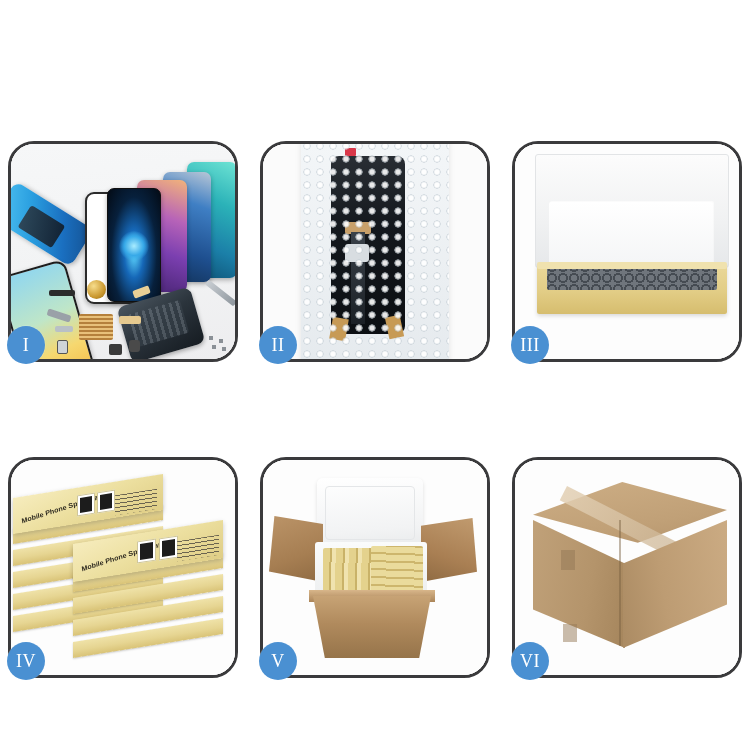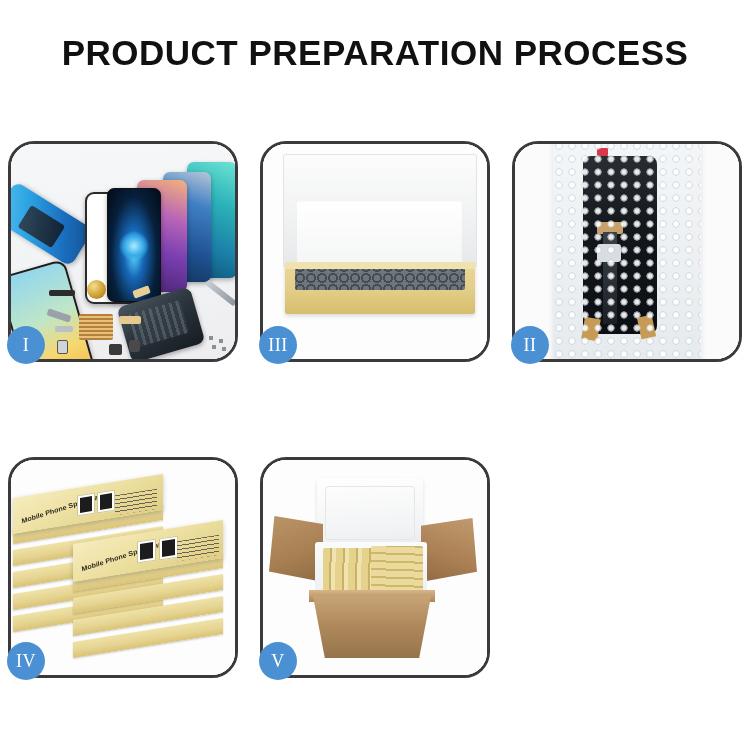"PRODUCT PREPARATION PROCESS" h1.title { html: <h1>PRODUCT PREPARATION PROCESS</h1> -> none }
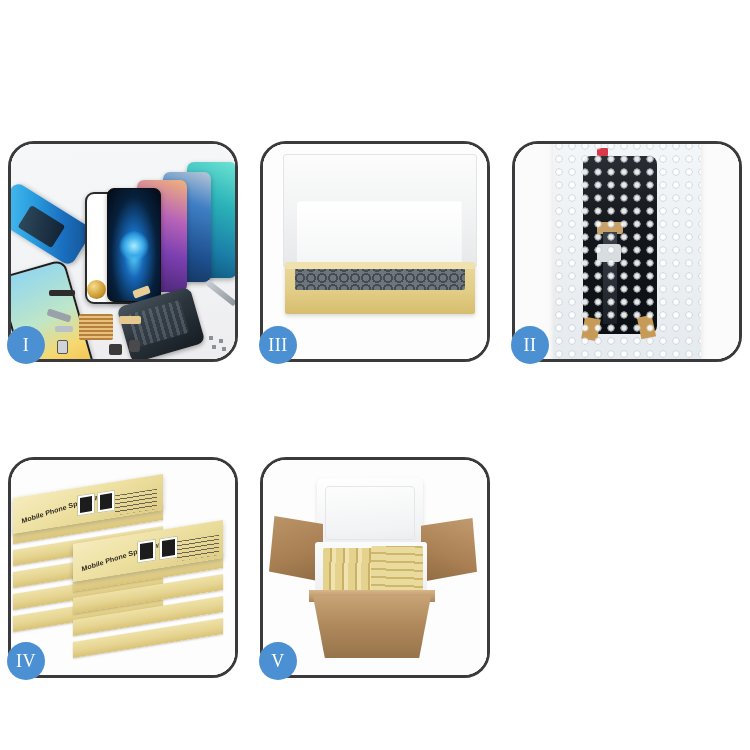"III" div.panel { order: before "II" -> after "II" }
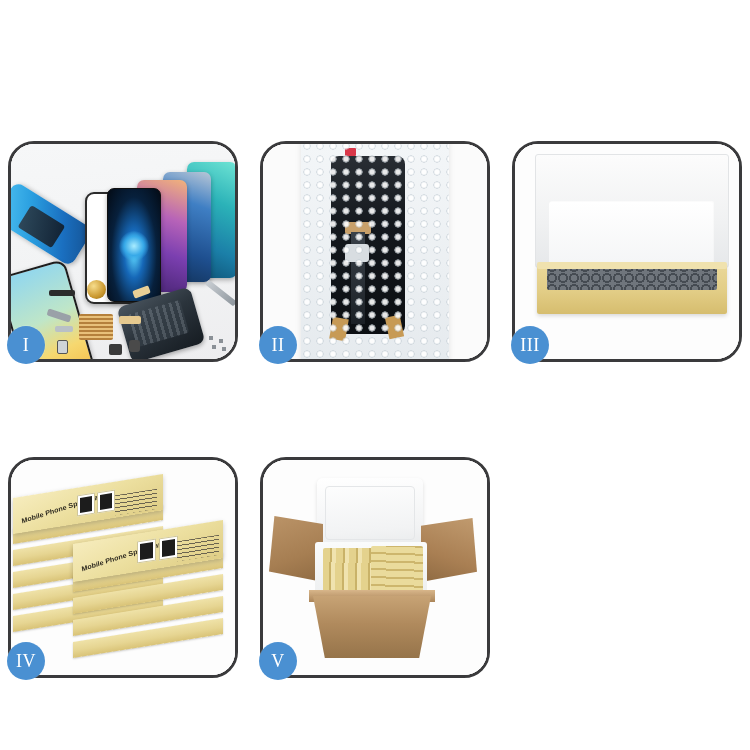"VI" div.panel { html: none -> <div> <div> <div></div> <div></div> <div></div> <div></div> <div></div> <div></div> <div></div> <div></div> </div> <div>VI</div> </div> }
